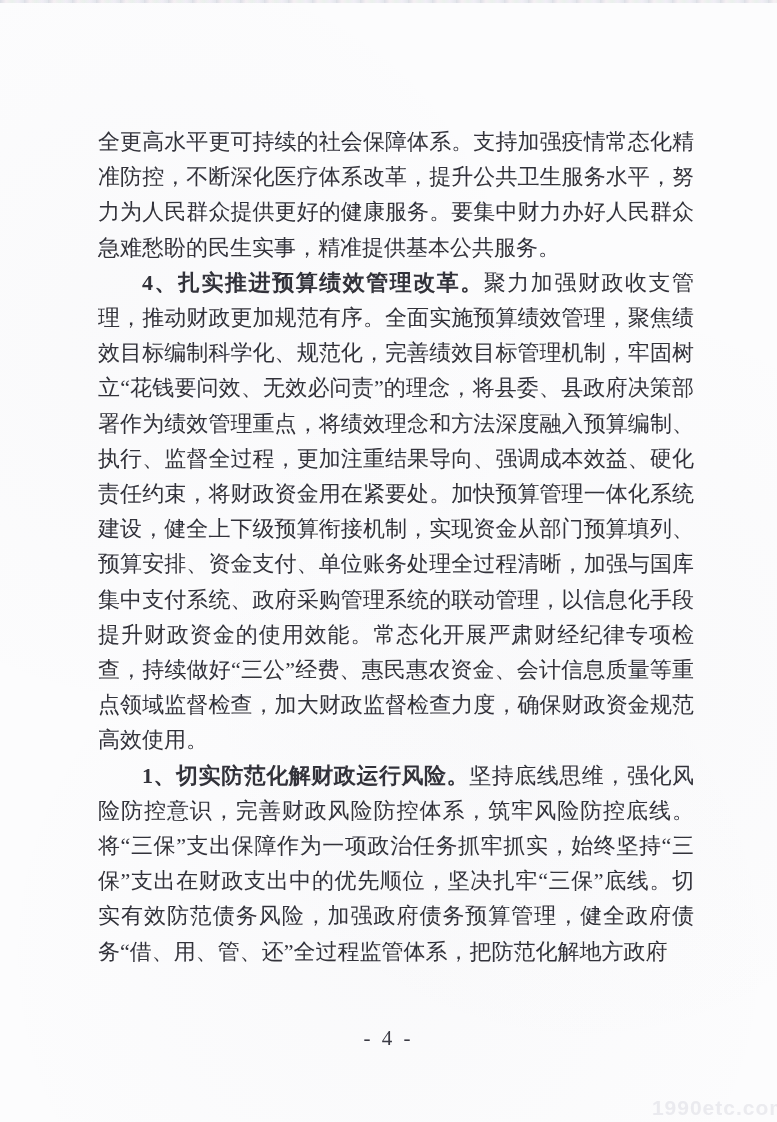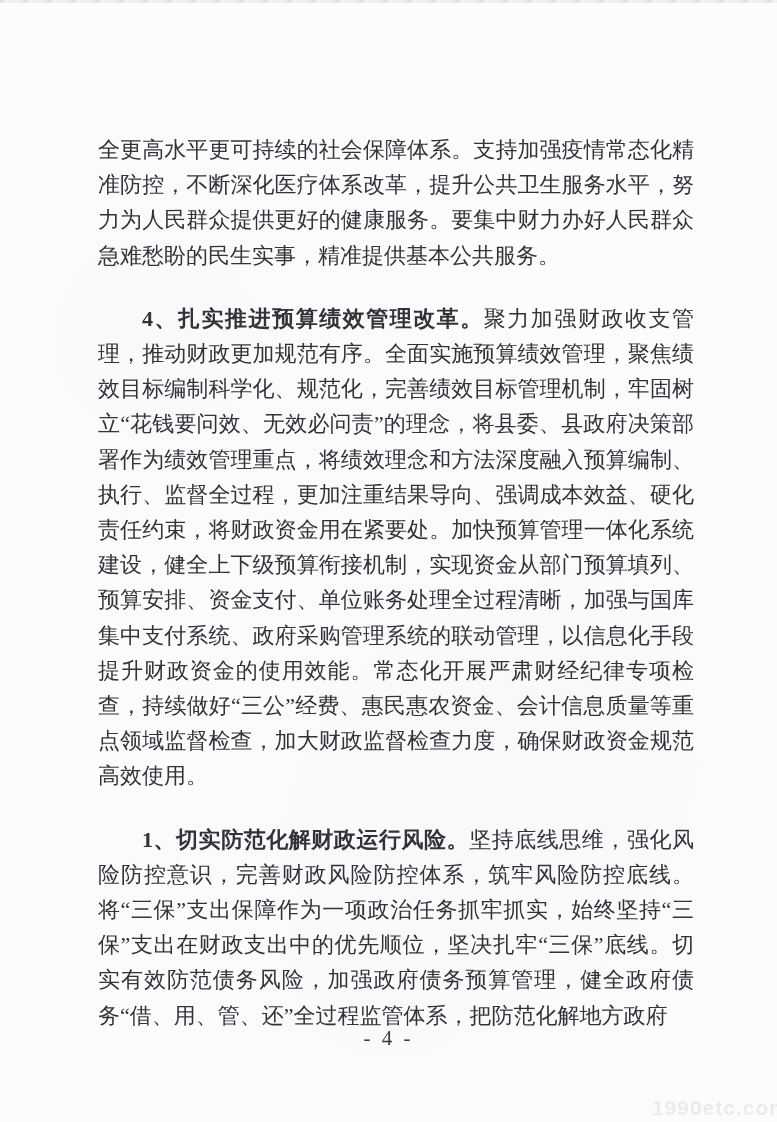"全更高水平更可持续的社会保障体系。支持加强疫情常态化精准防控，不断深化医疗体系改" .body-text { top: 132px -> 124px }
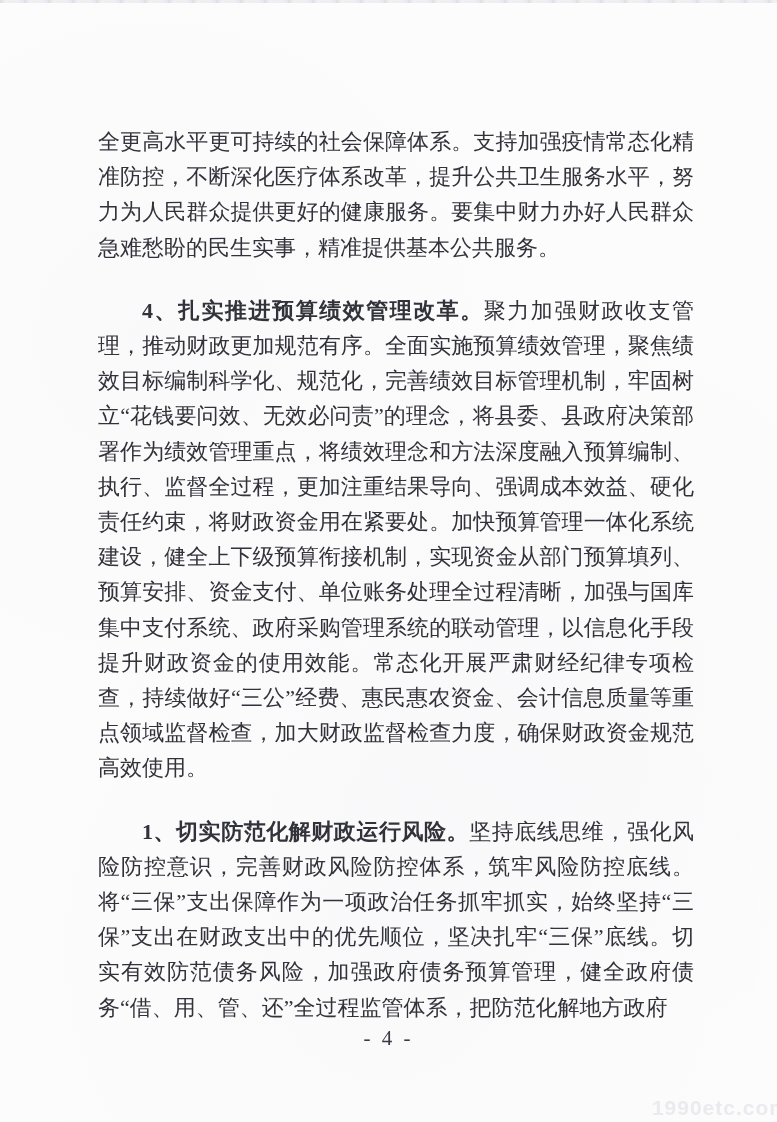"4、扎实推进预算绩效管理改革。聚力加强财政收支管理，推动财政更加规范有序。全面实" .body-text p.indent { margin-top: 28px -> none }
